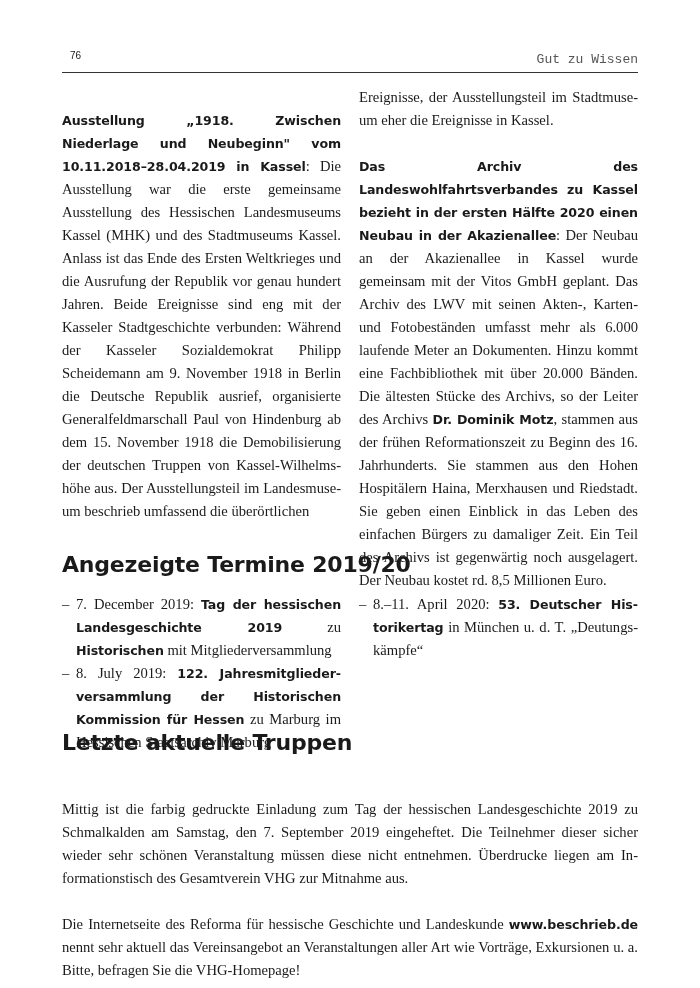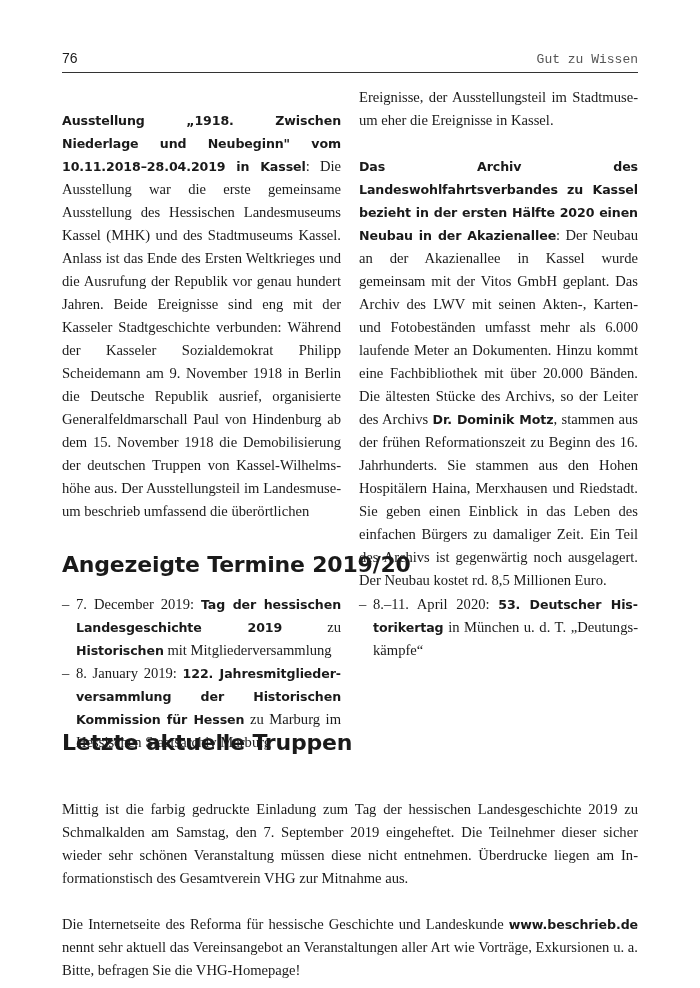"76" .page-num { font-size: 14px -> 10px; left: 0 -> 8px }
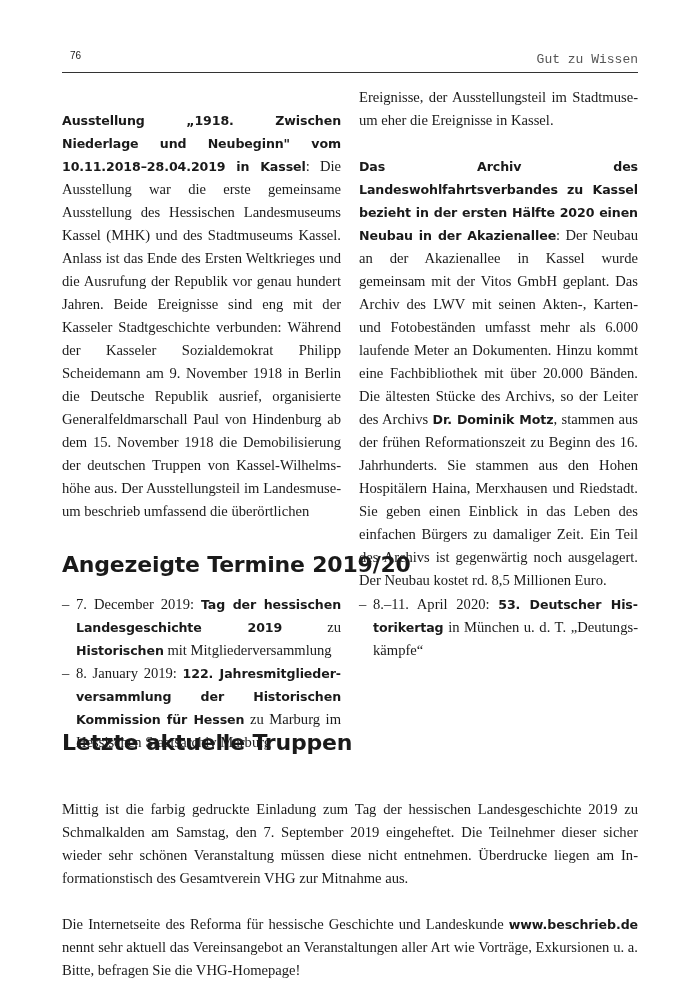"8. January 2019:" span { text: January -> July }
